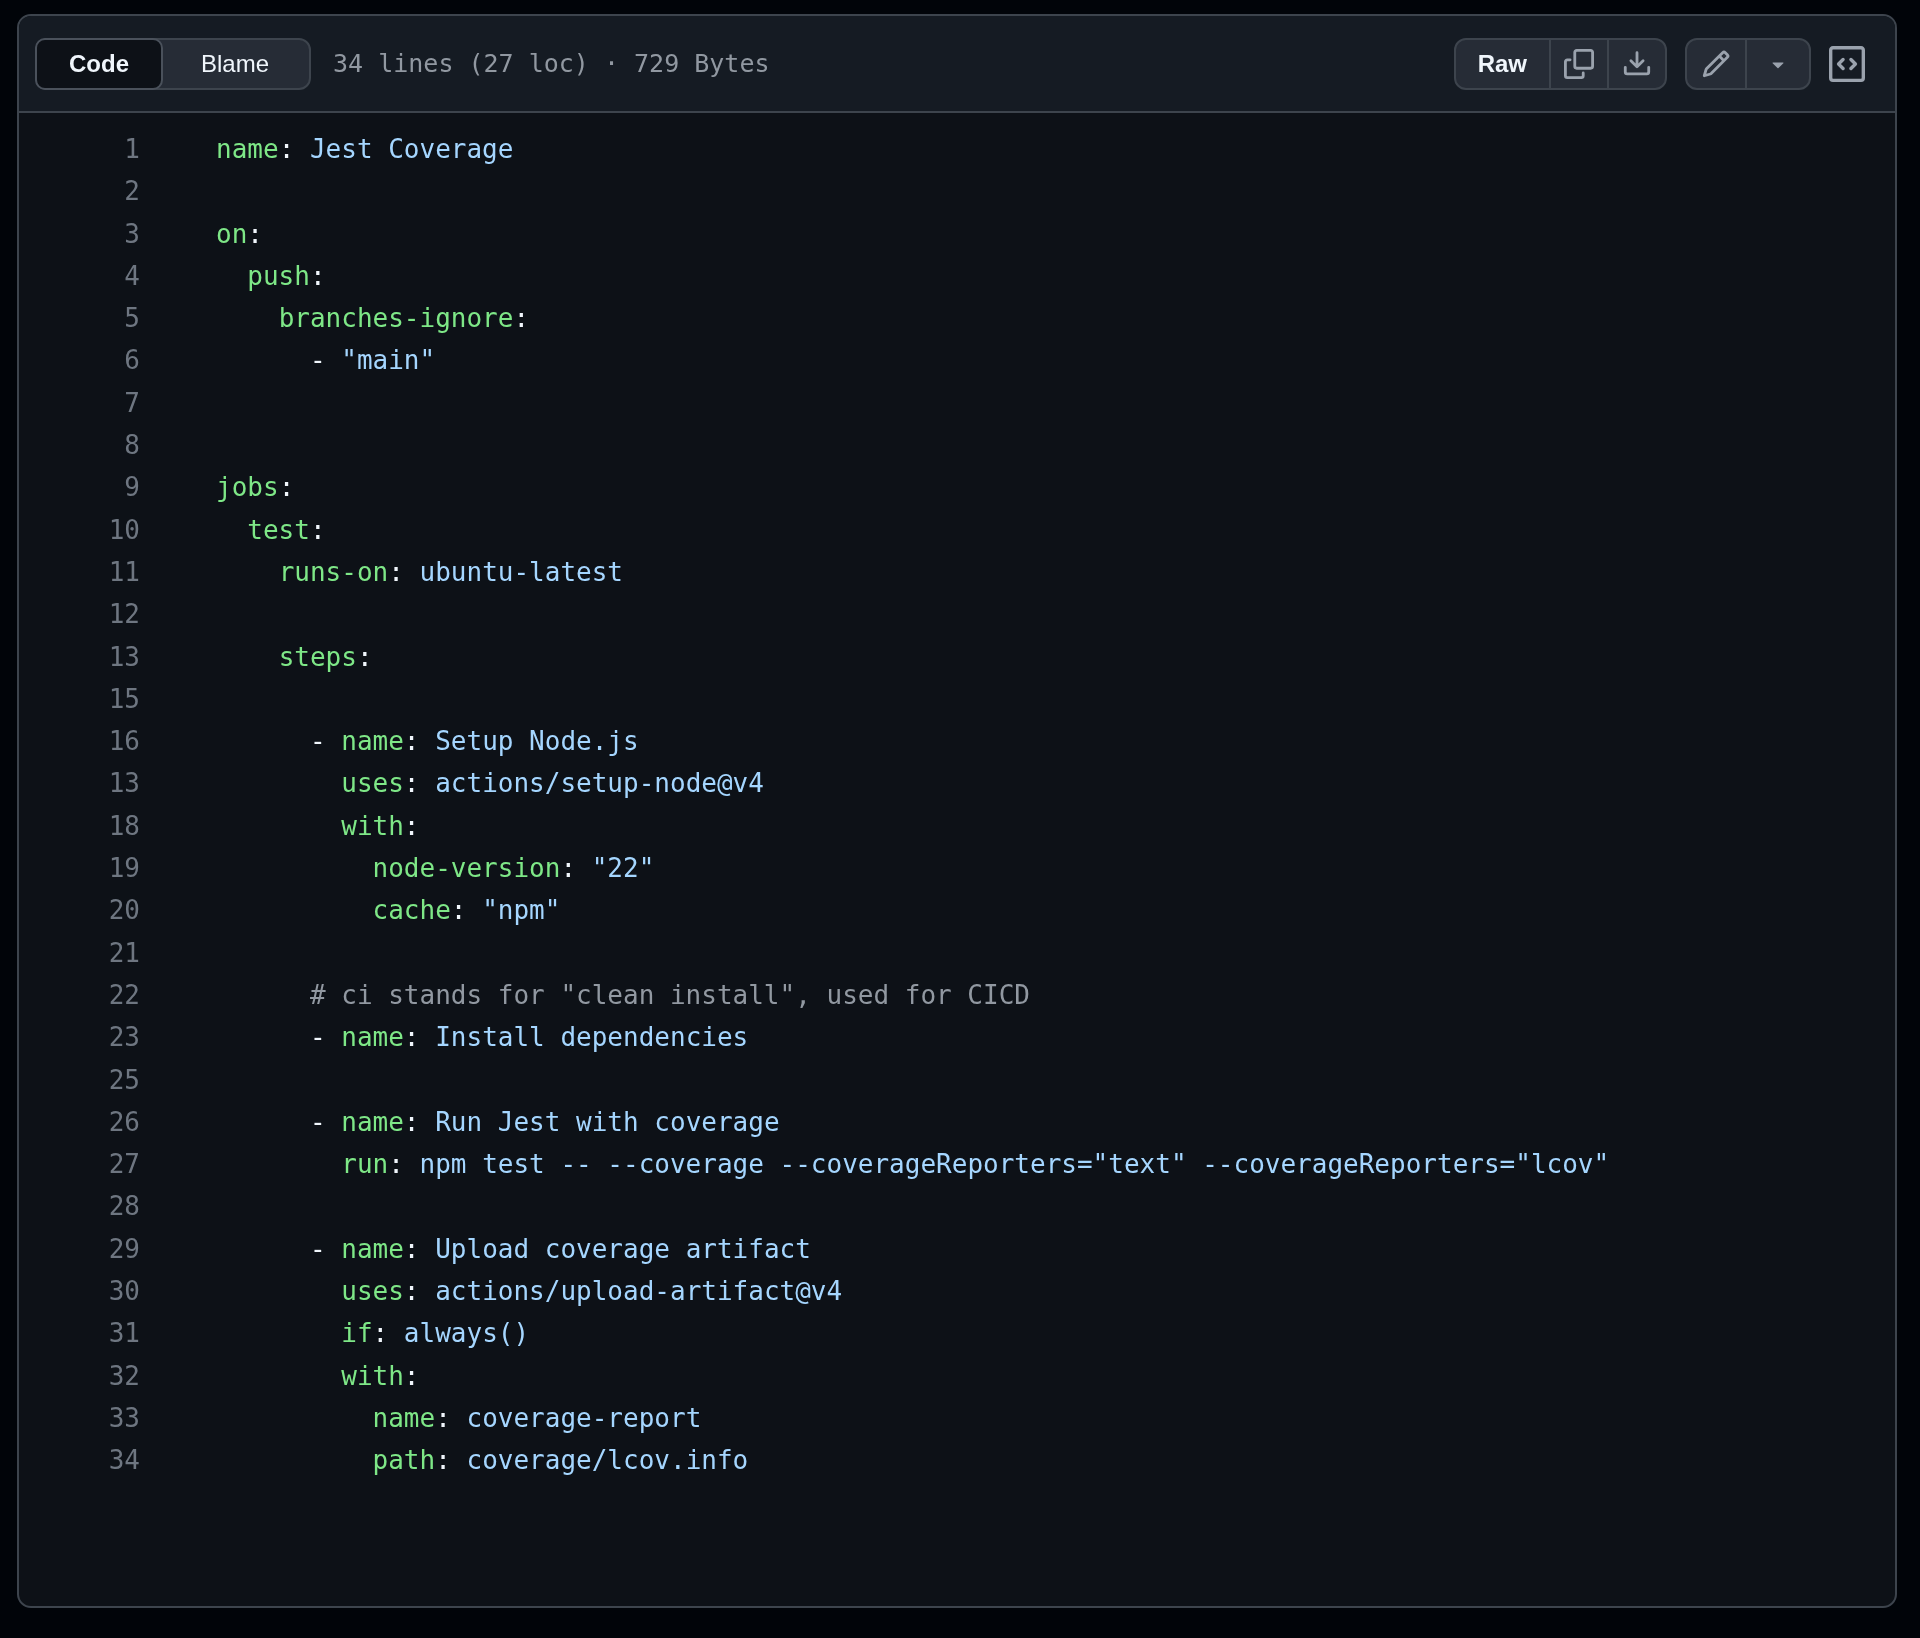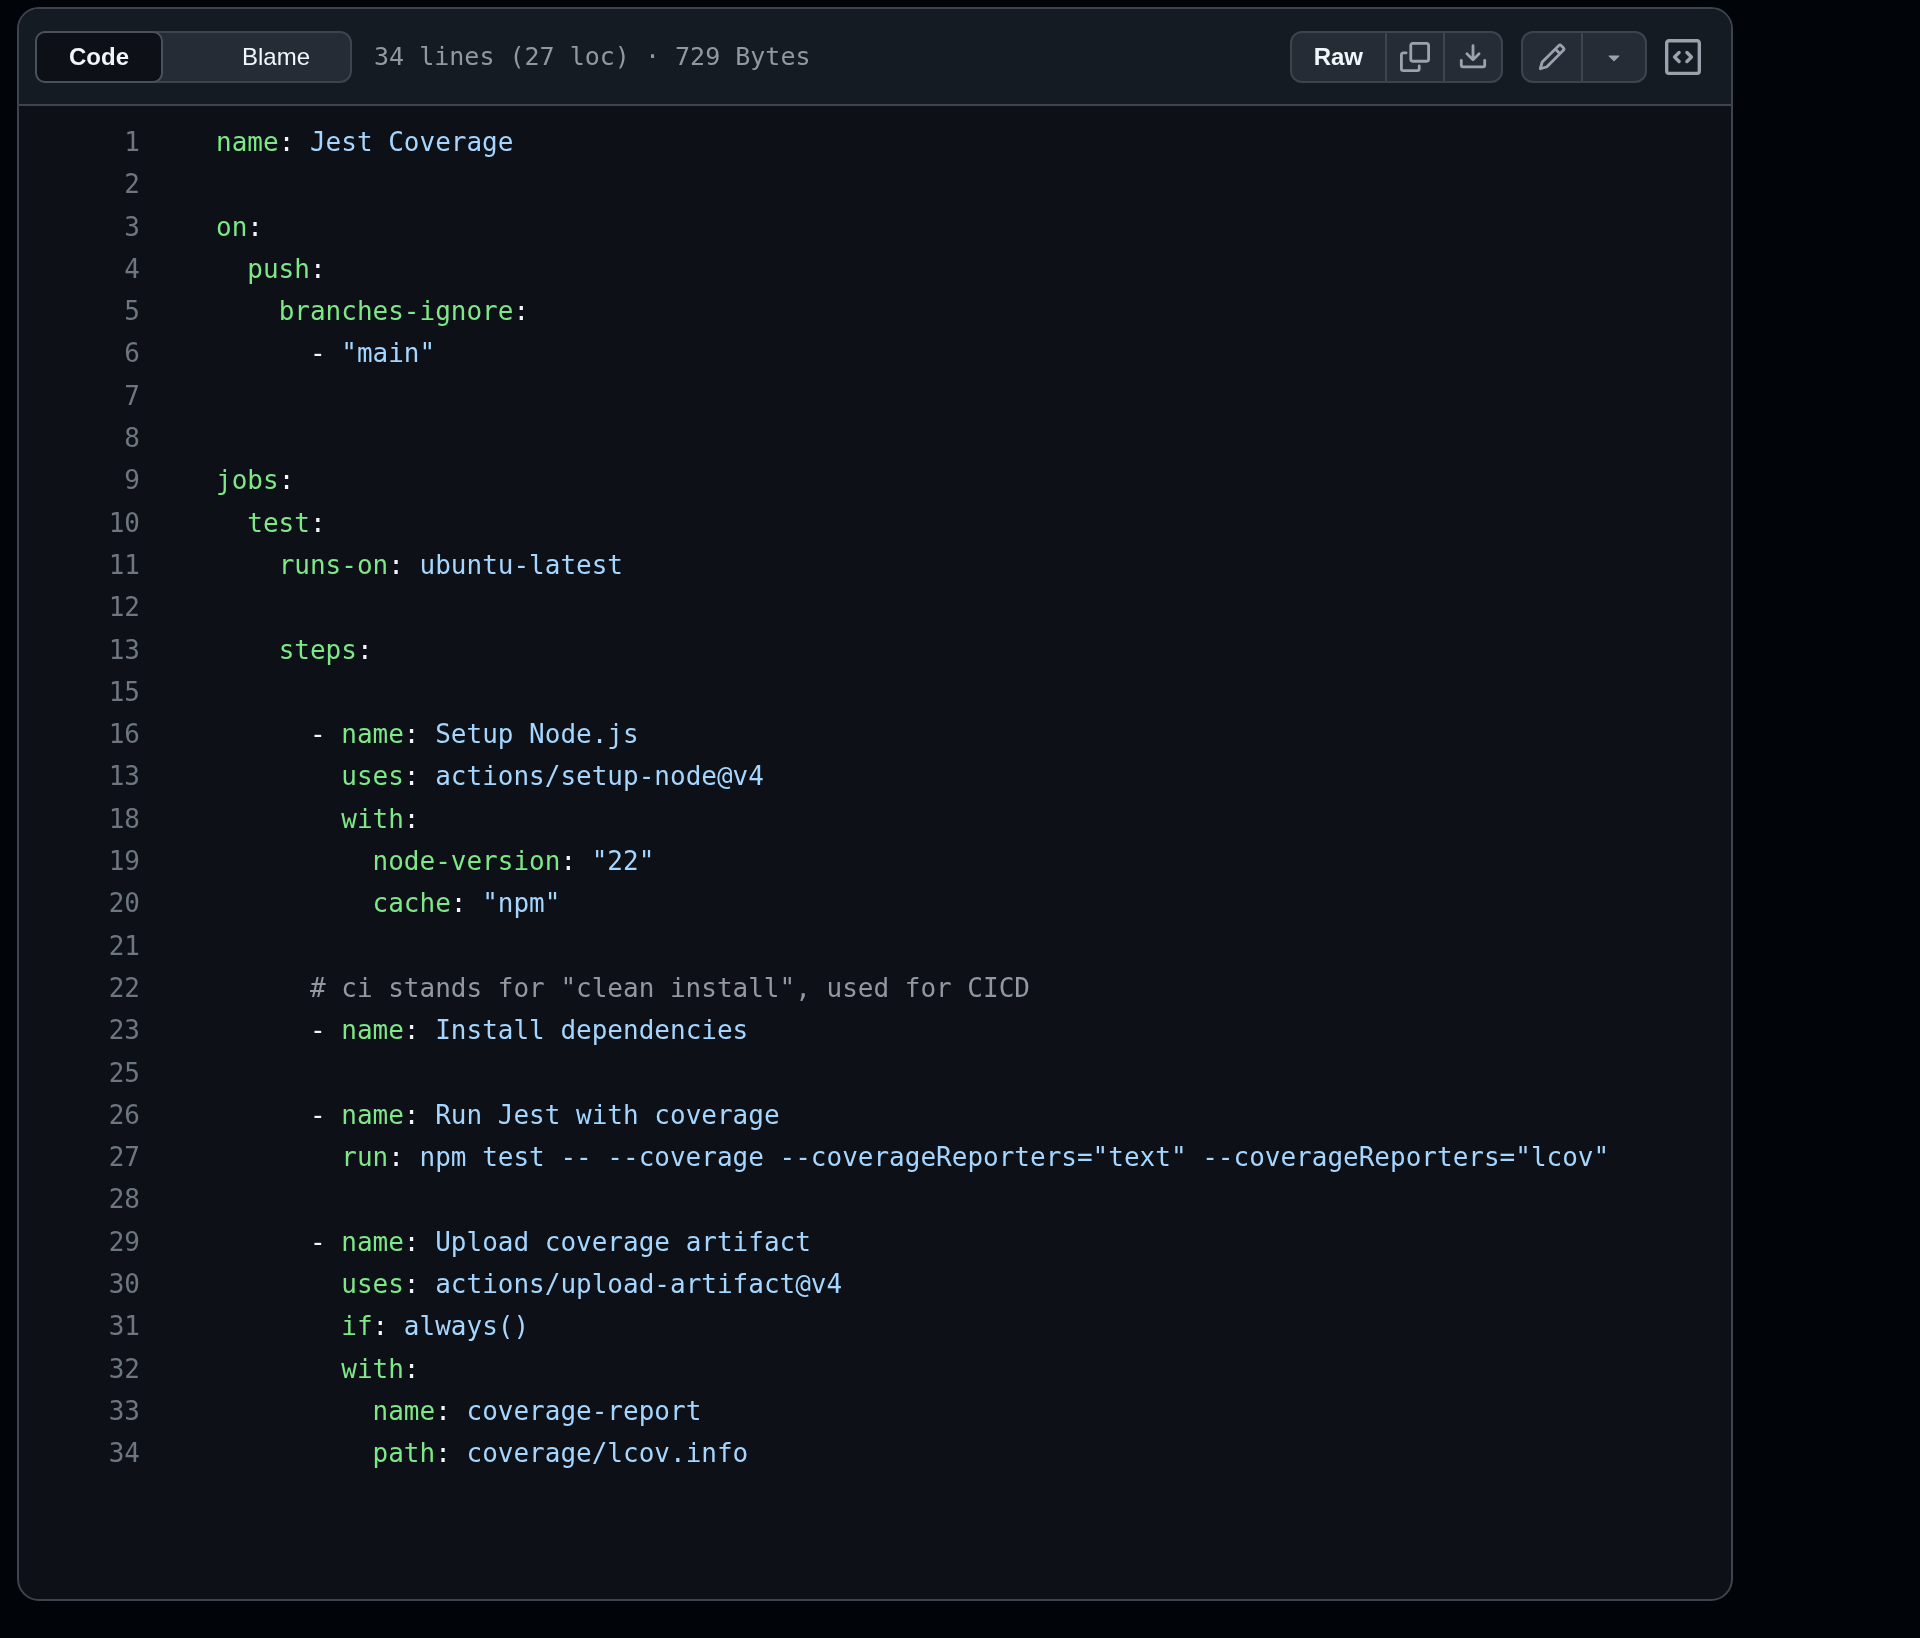"Code" .container { border-radius: 22px -> 14px; top: 7px -> 14px; width: 1716px -> 1880px }
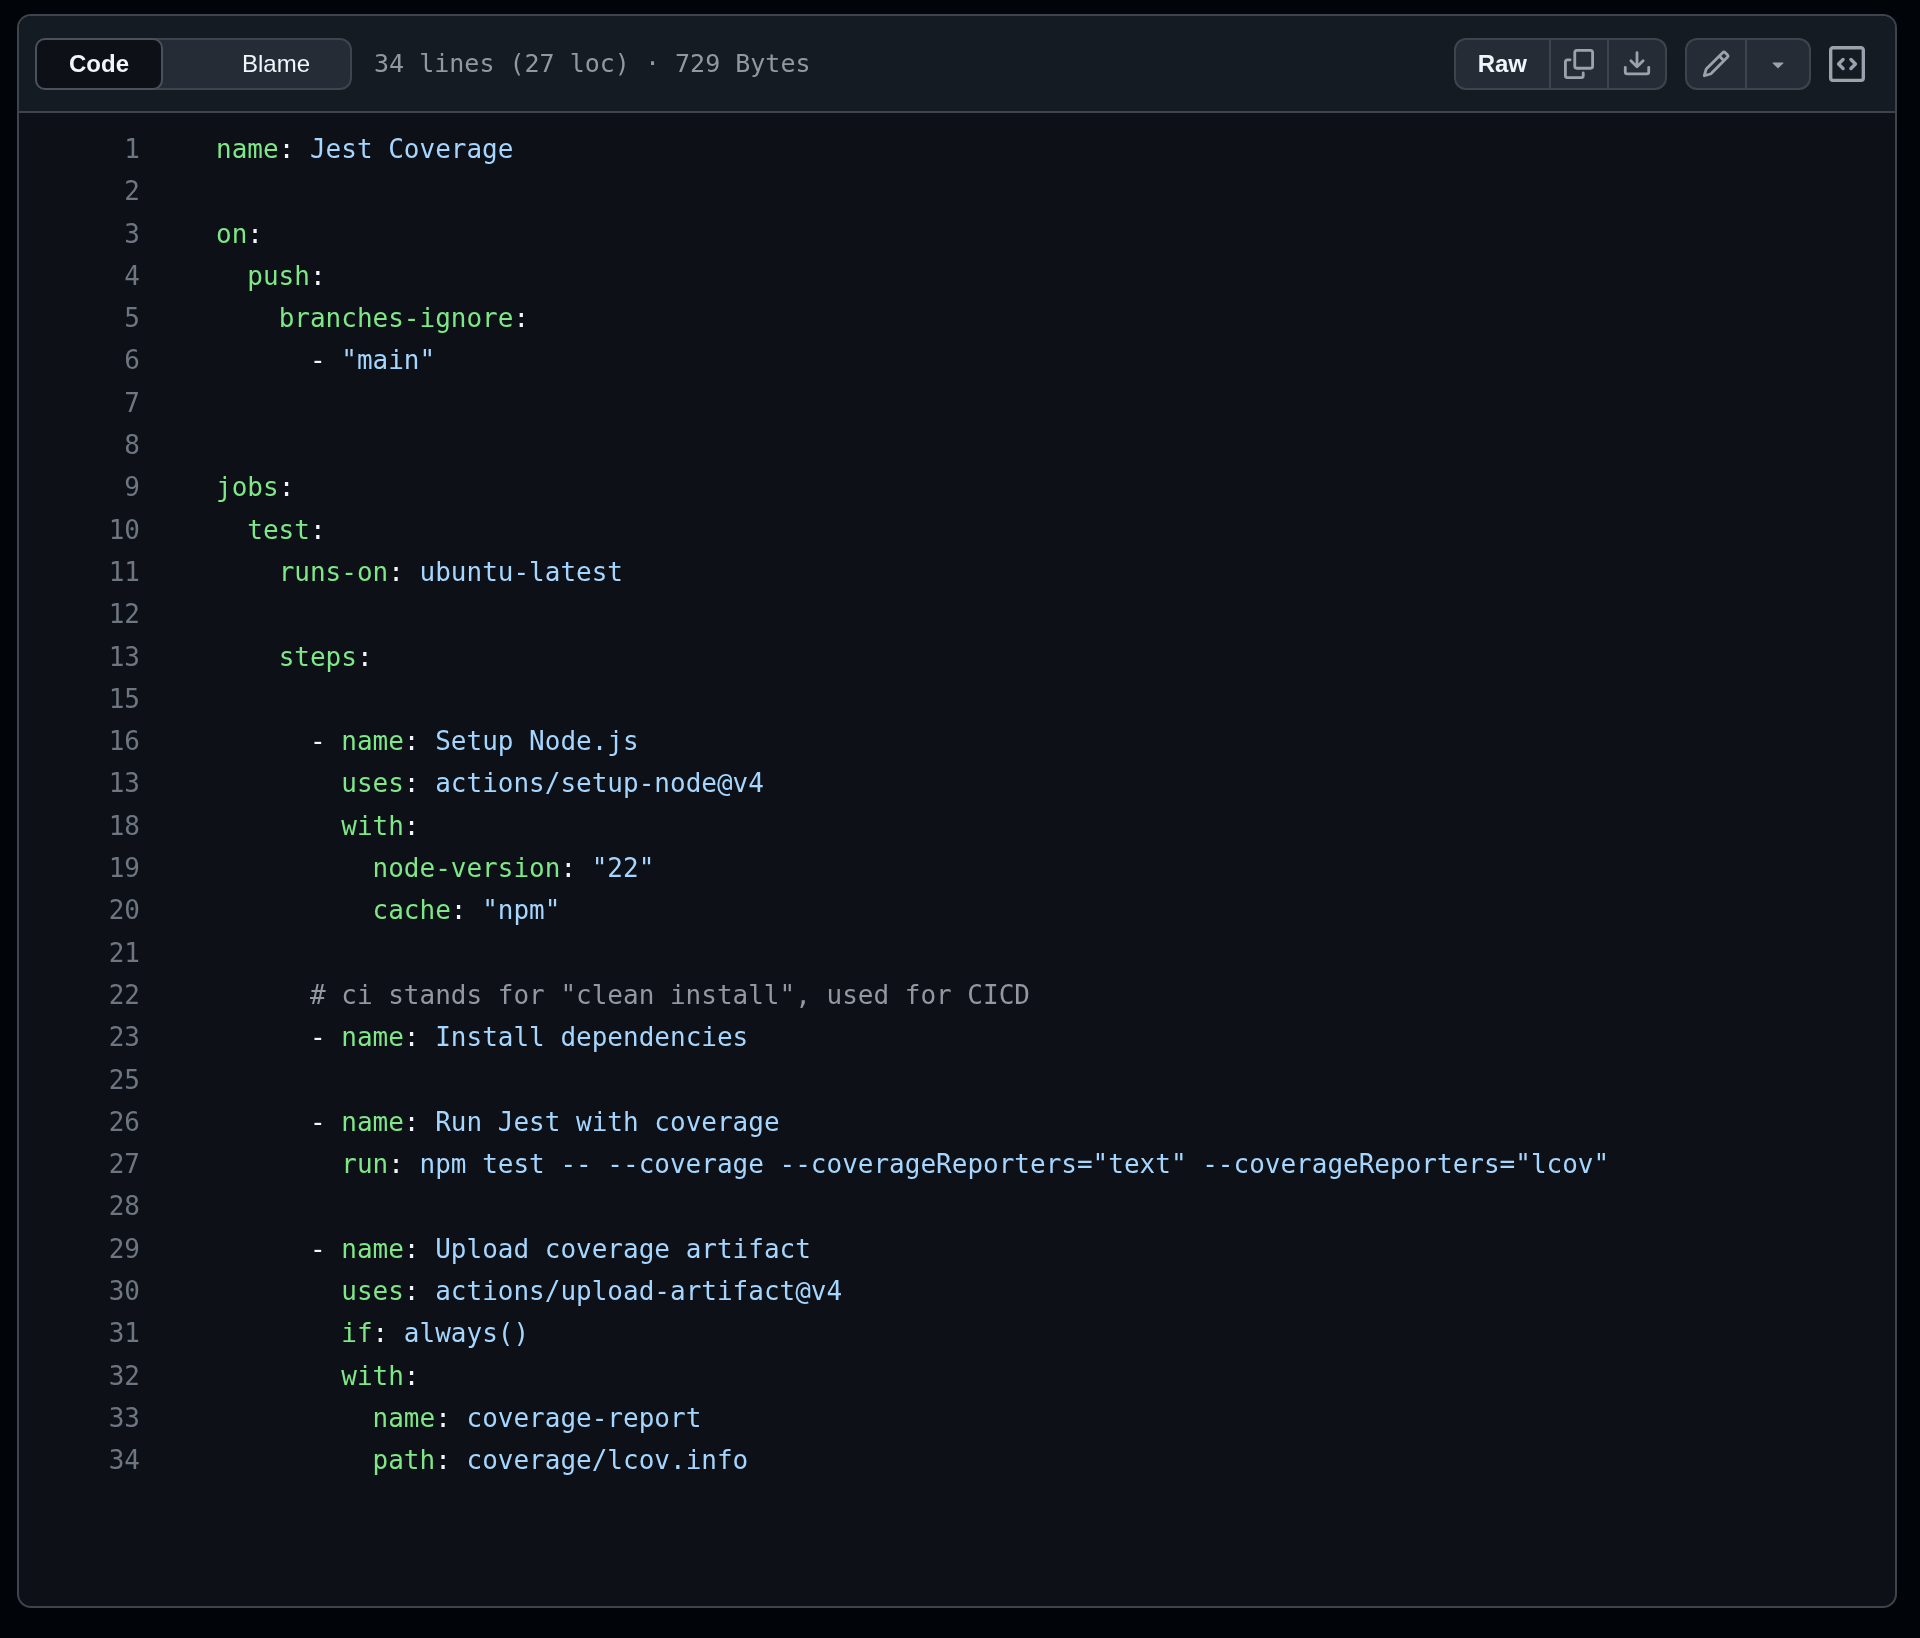"Blame" .seg-tab { margin-left: 41px -> none }
